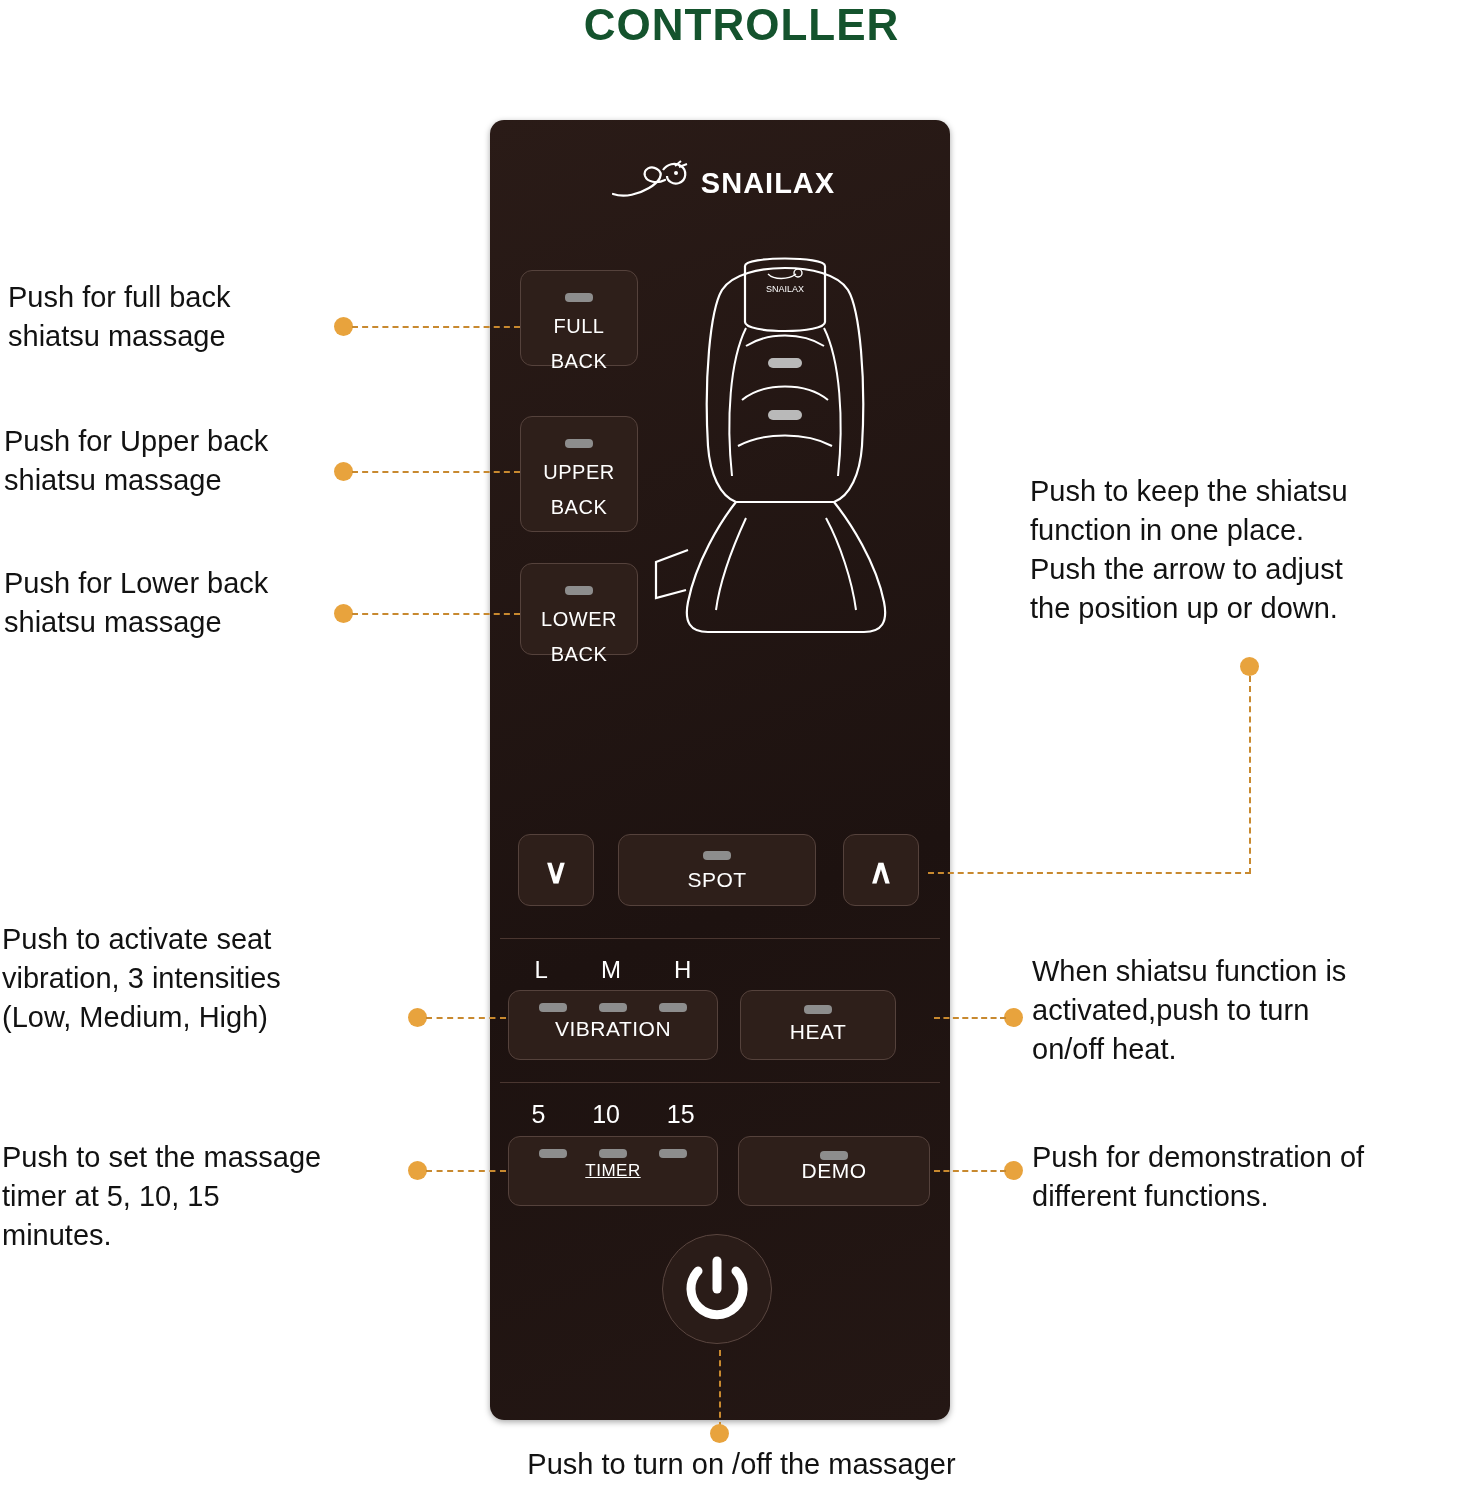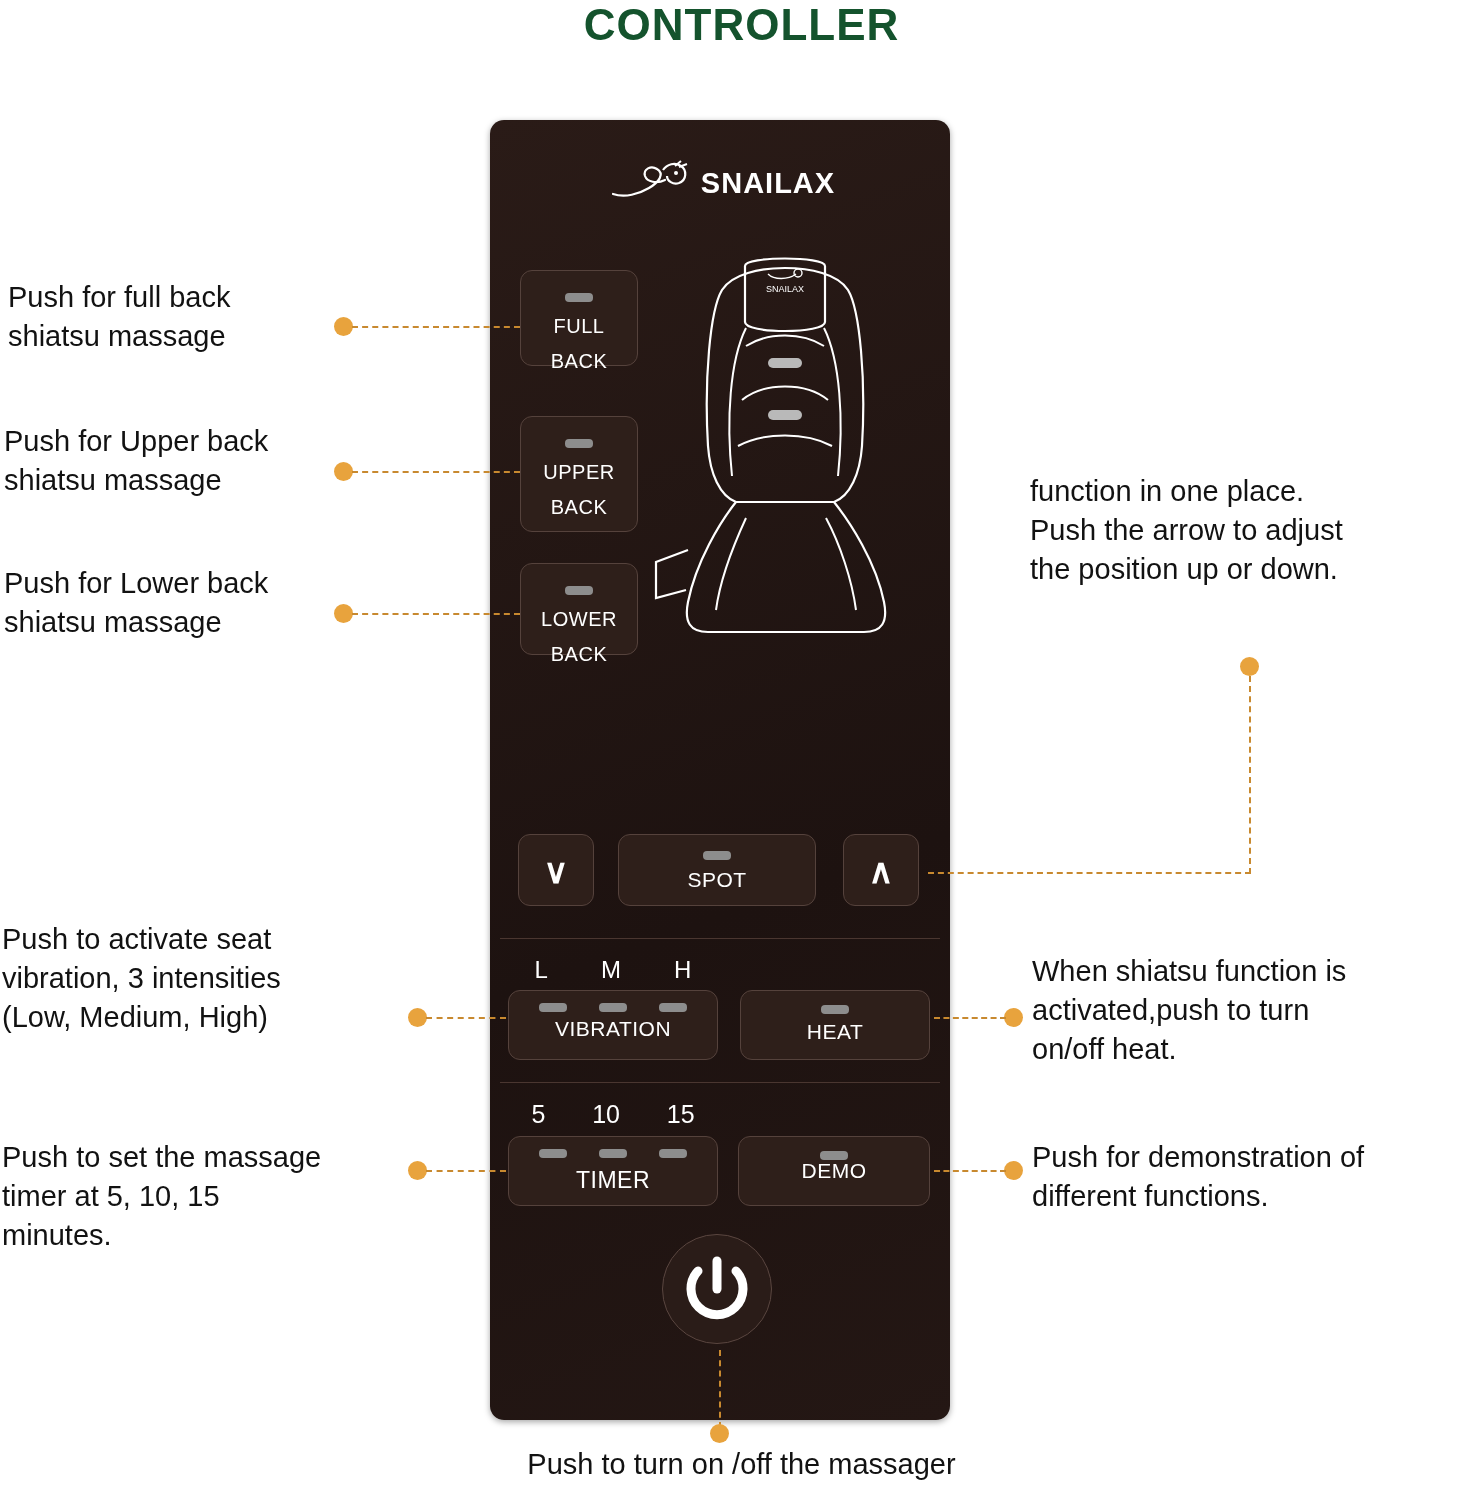"Push to keep the shiatsu" div { html: none -> <div>Push to keep the shiatsu</div> }
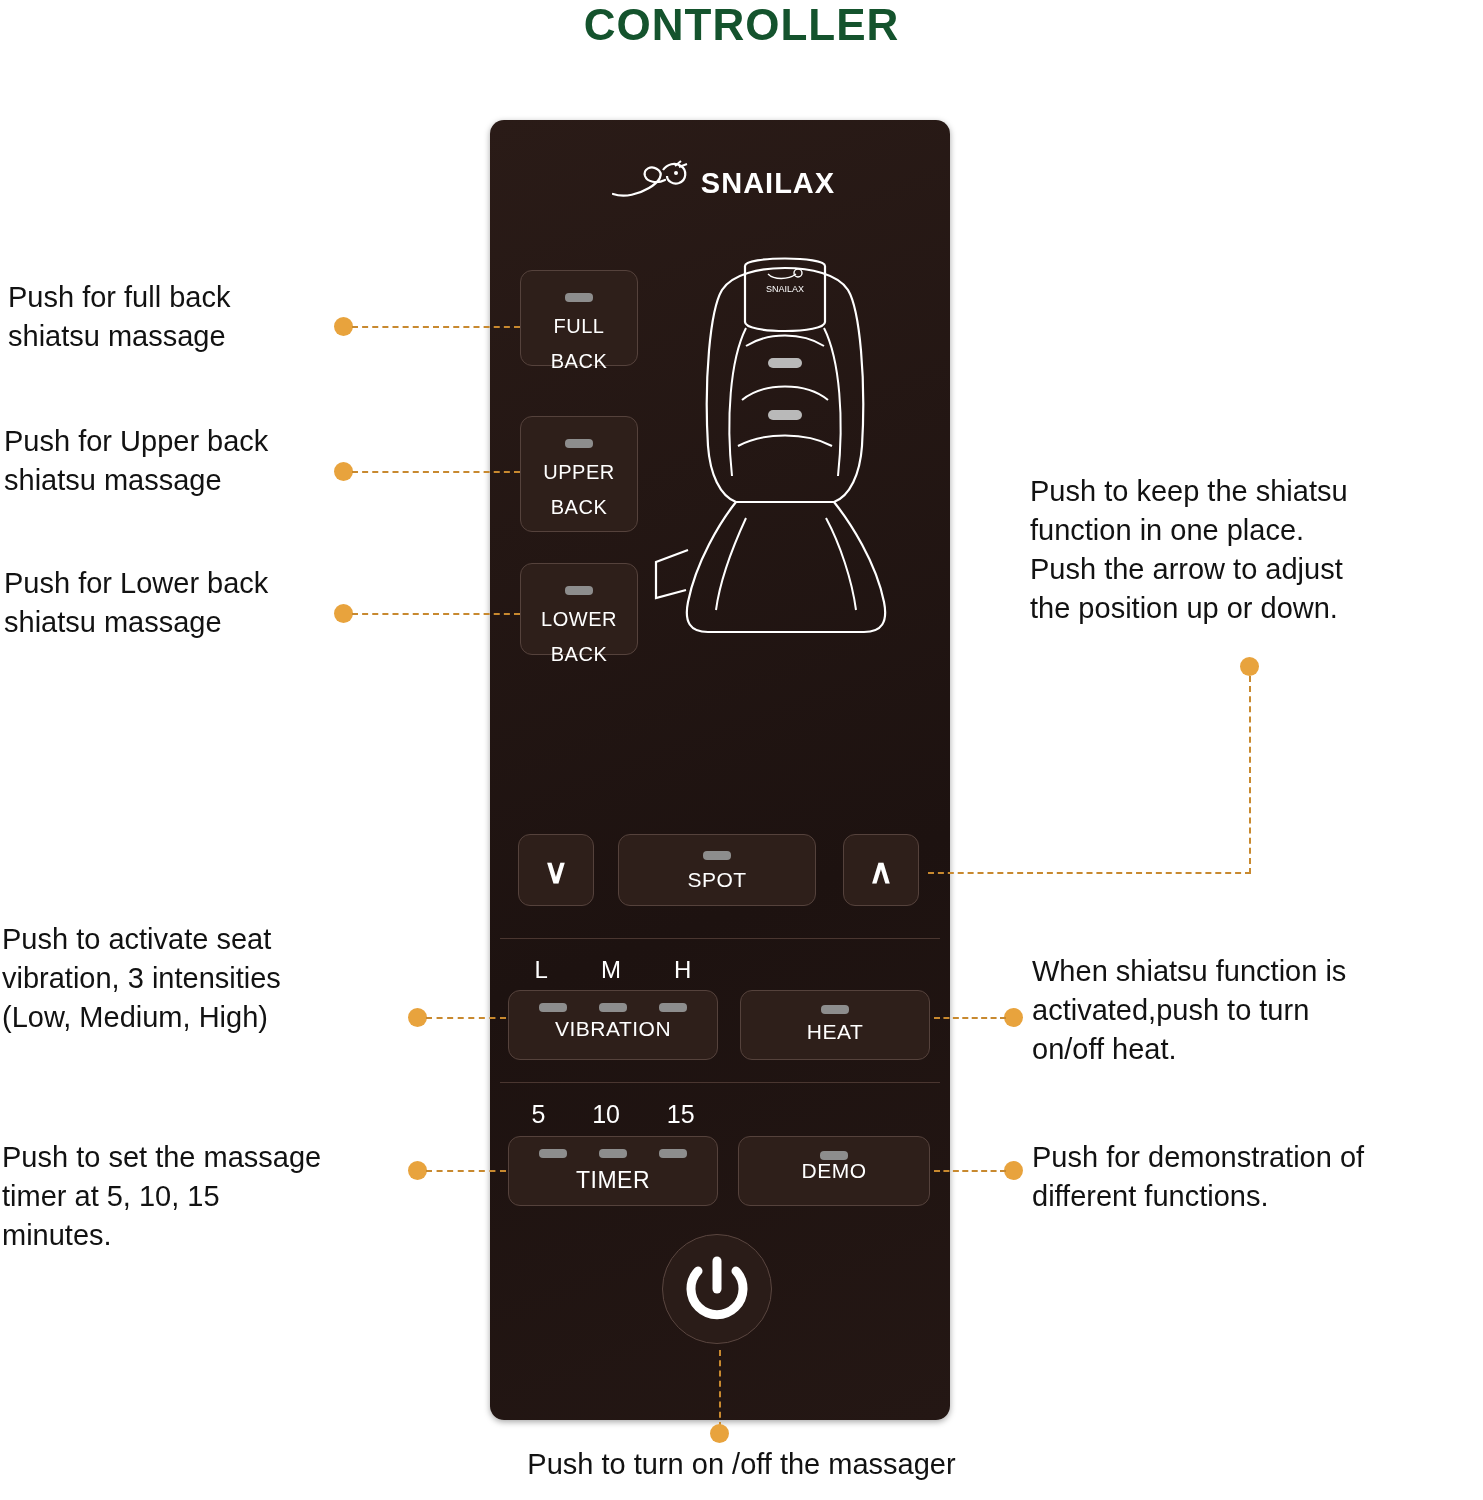"HEAT" #btn-heat { width: 190px -> 156px }
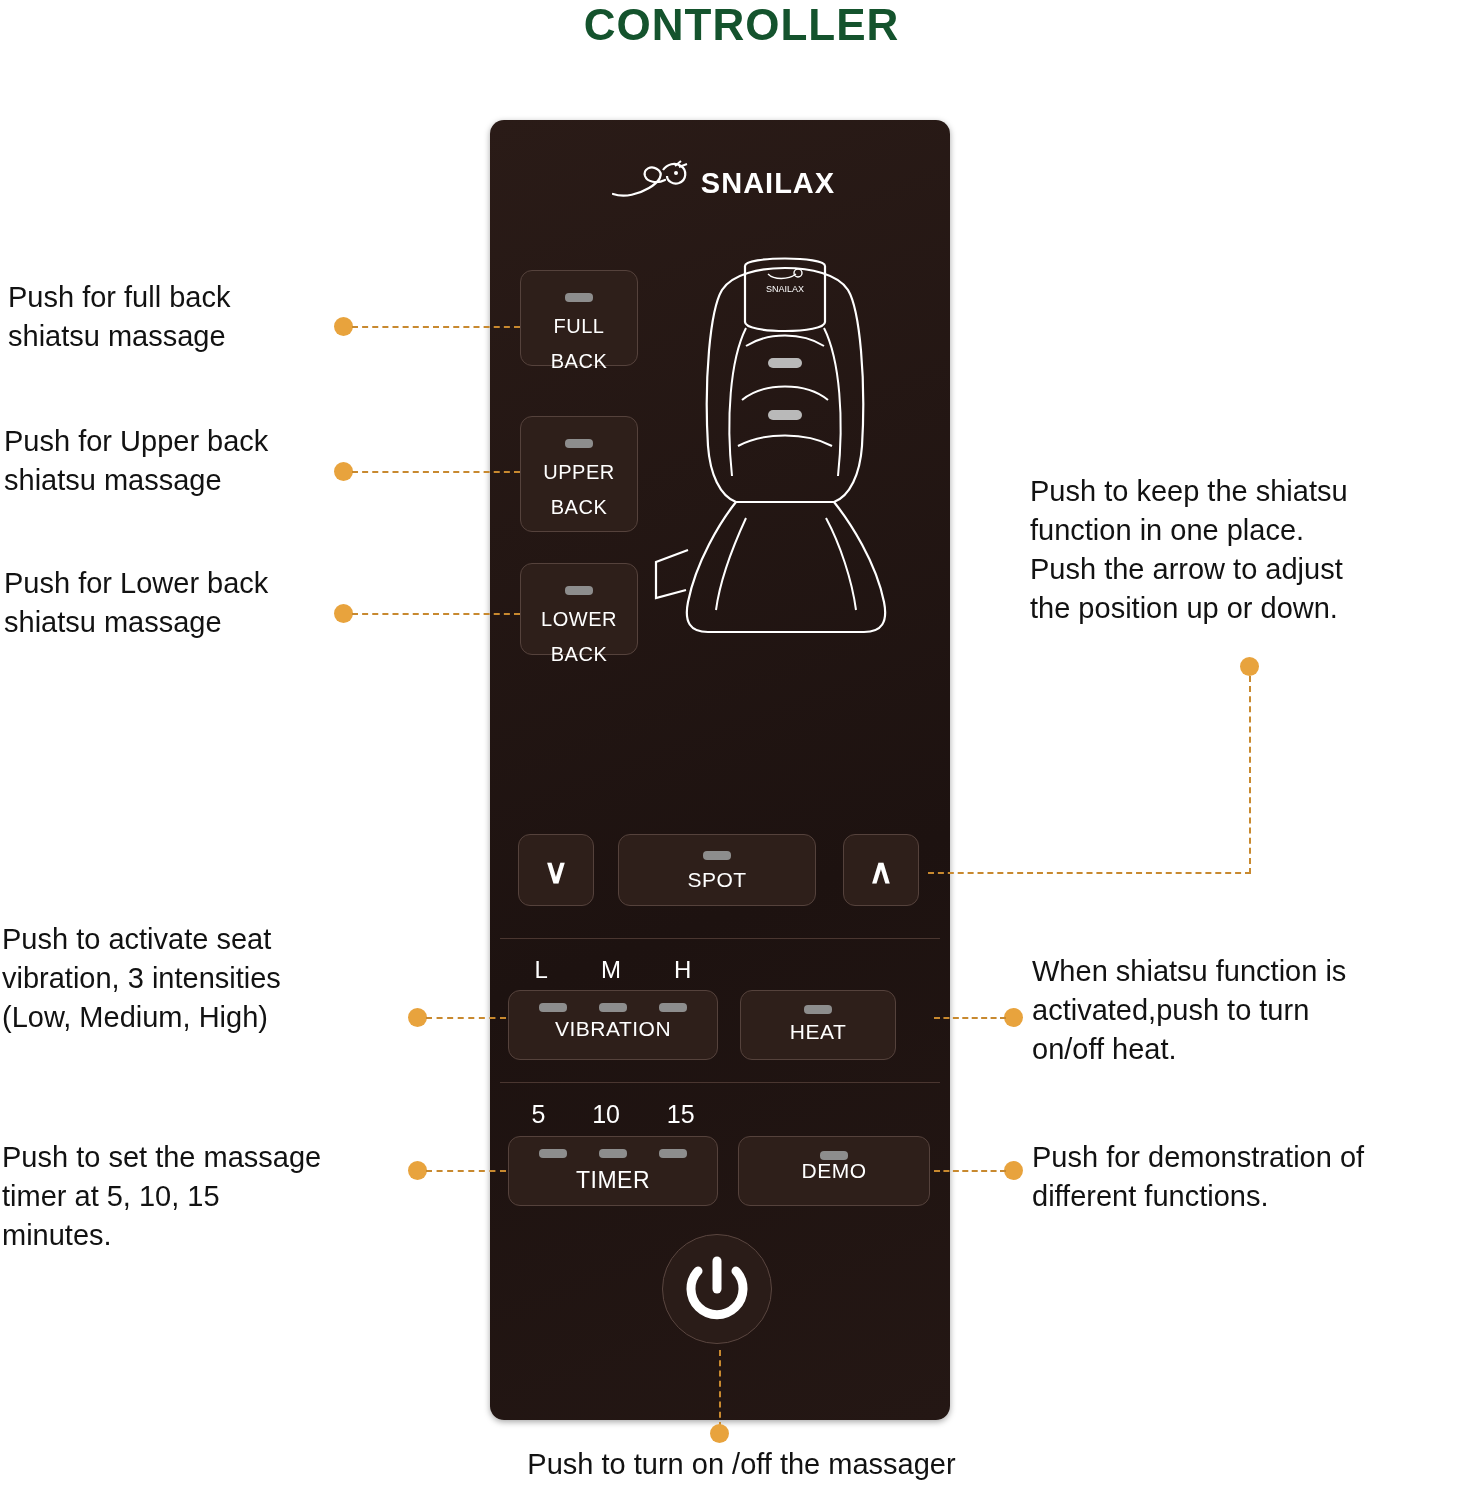"TIMER" #btn-timer .lbl { font-size: 23px -> 17px; margin-top: 10px -> 4px; text-decoration: none -> underline }
